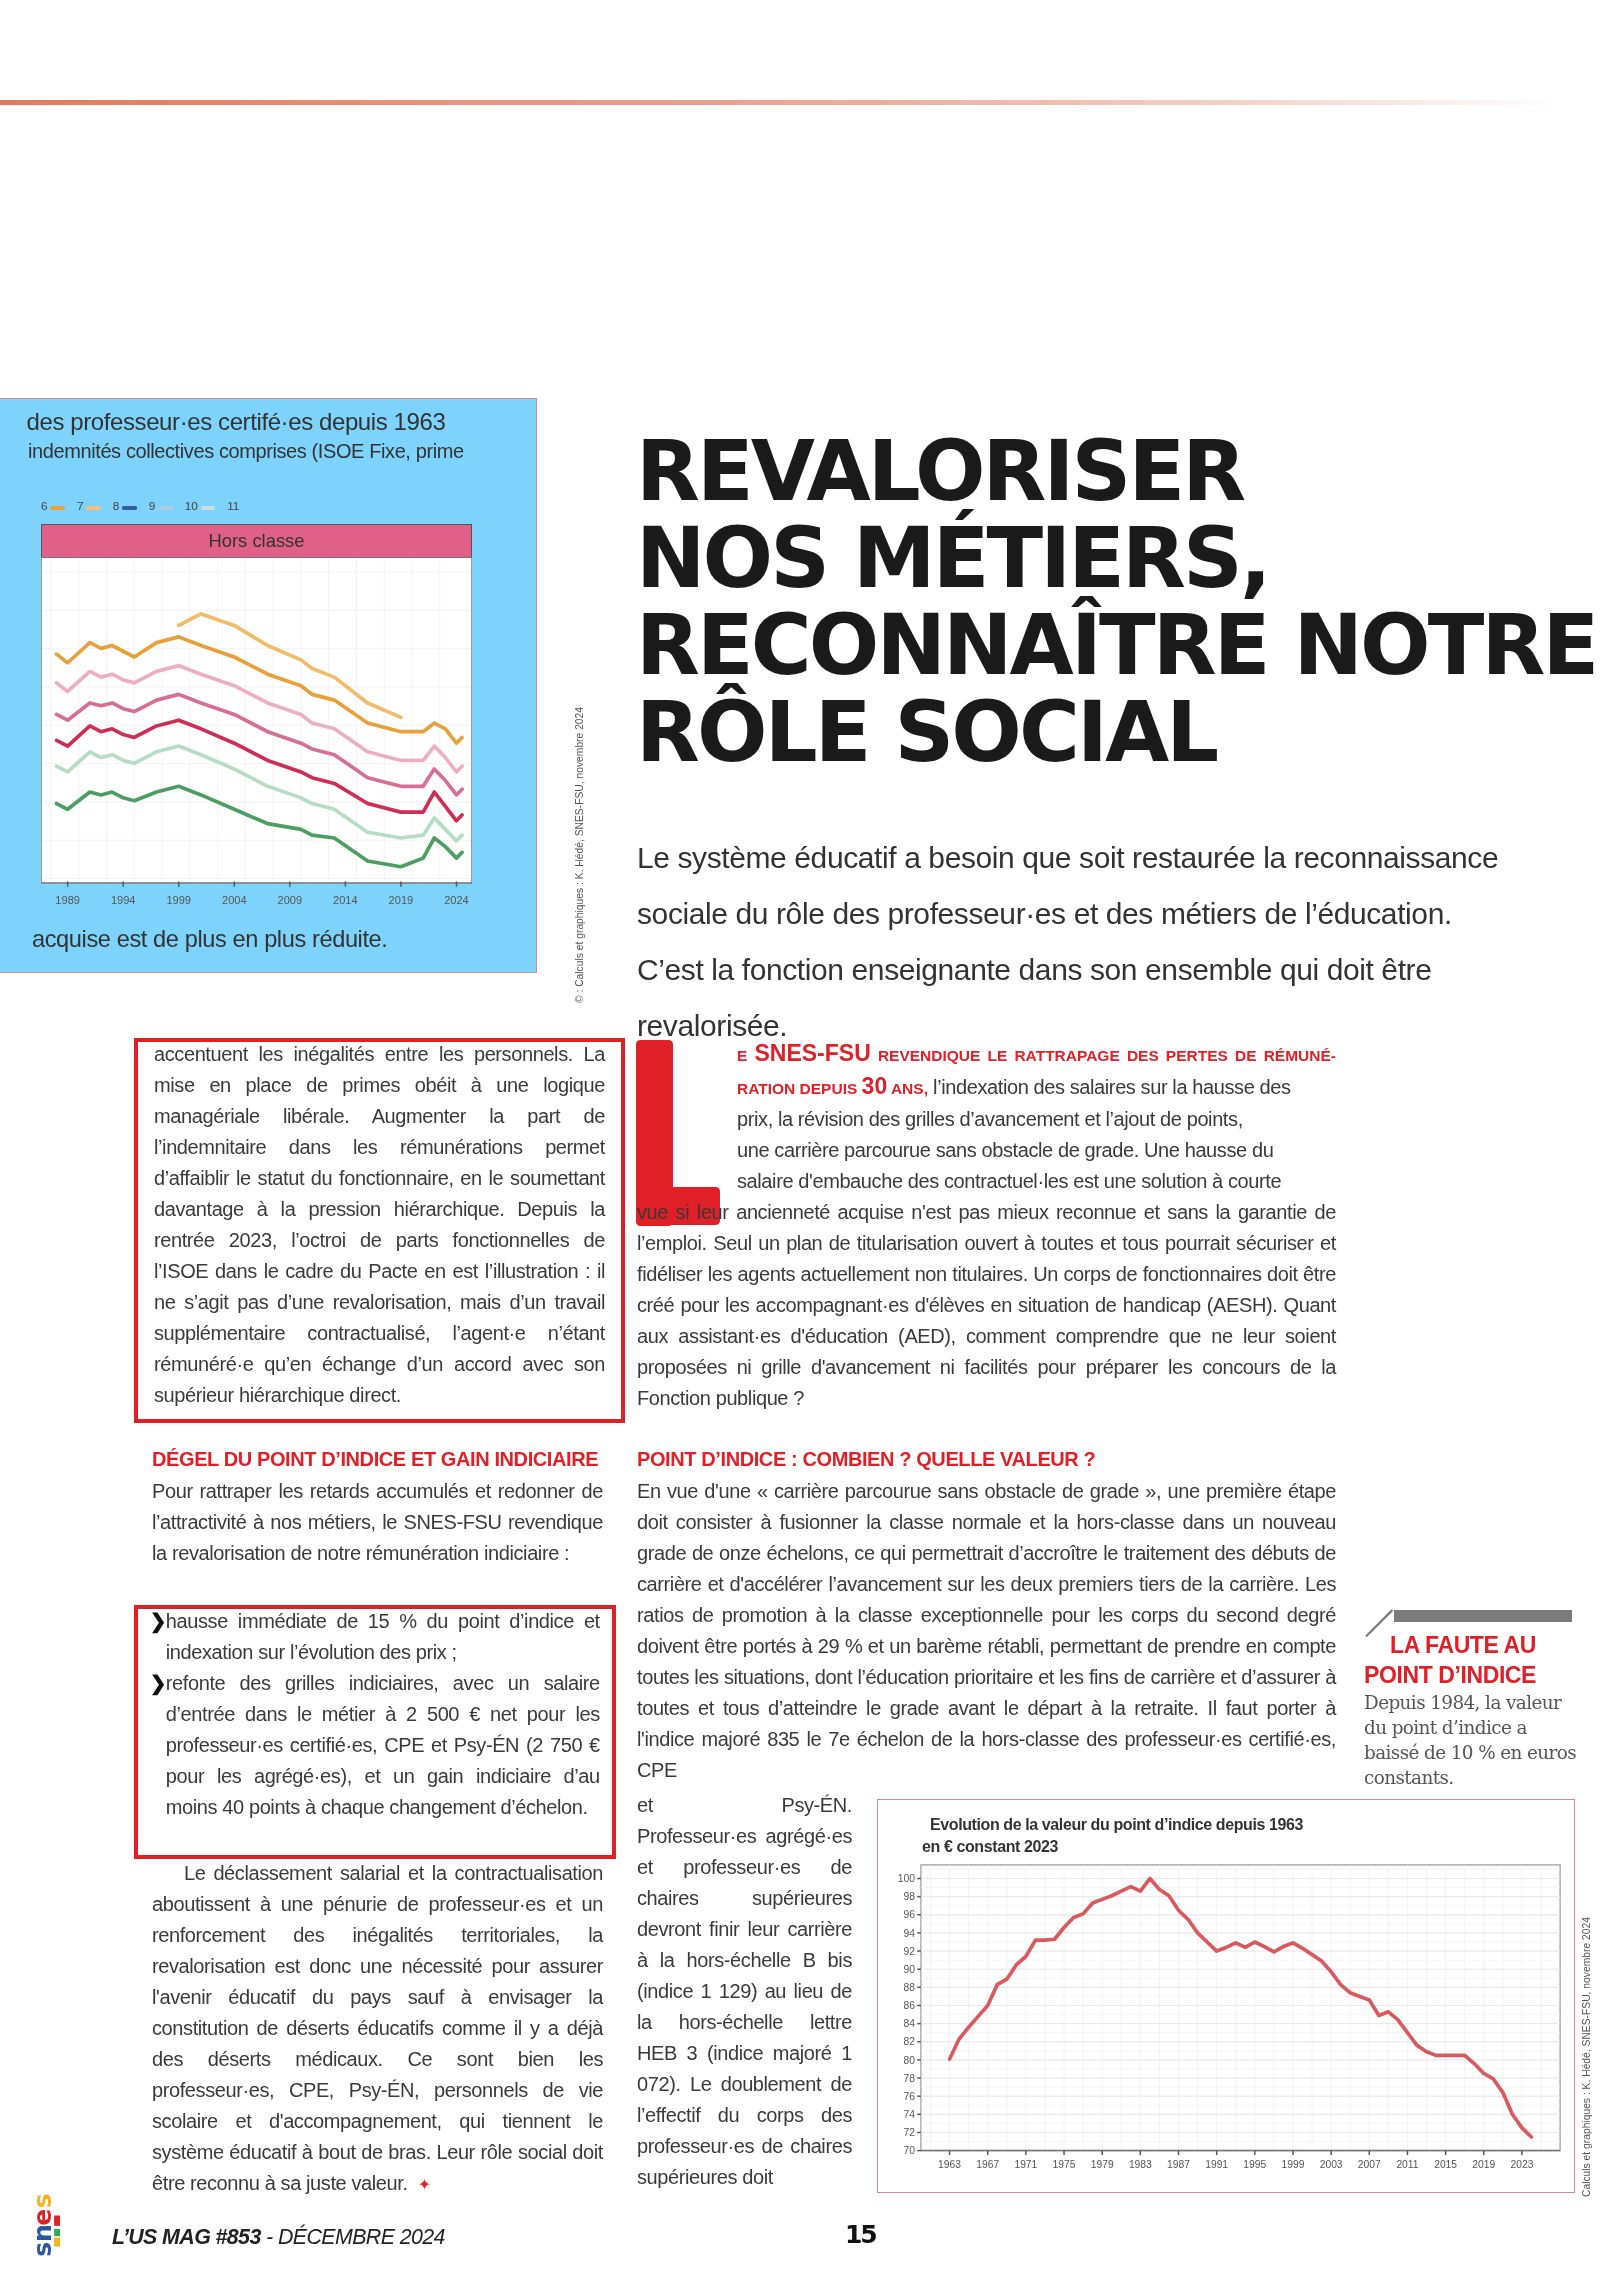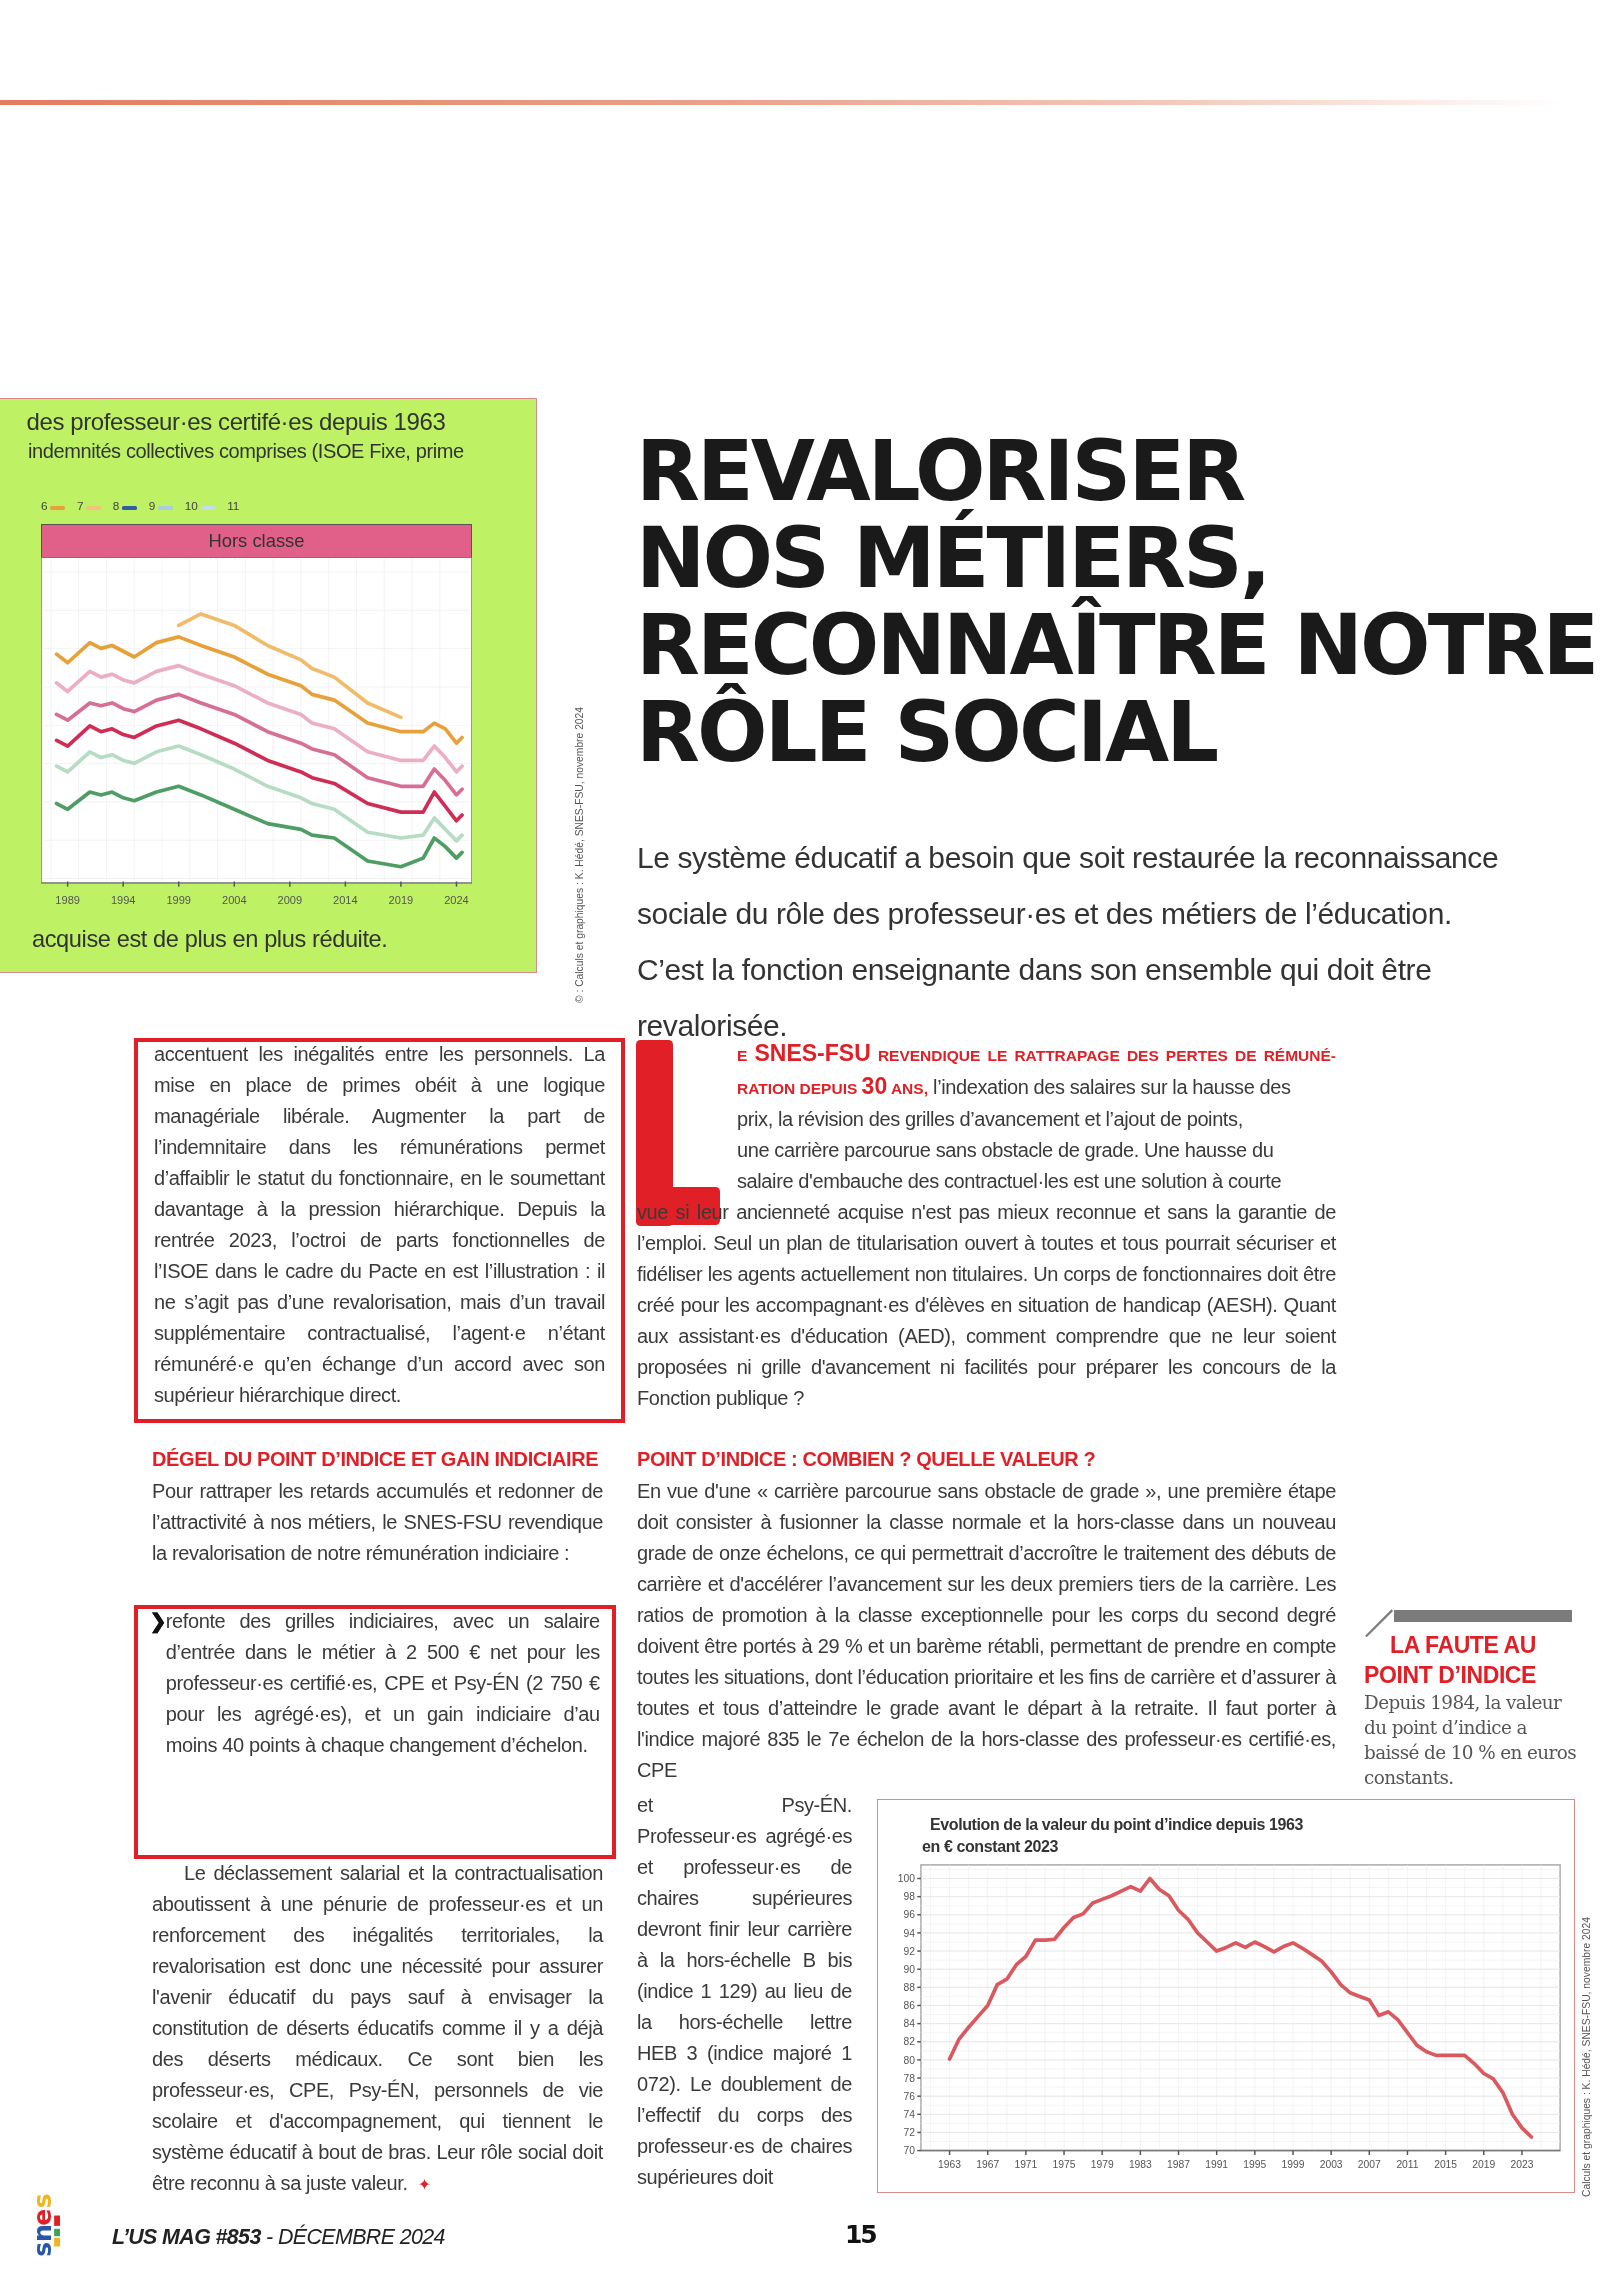"des professeur·es certifé·es depuis 1963" .card1 { background: #bef264 -> #7dd3fc }
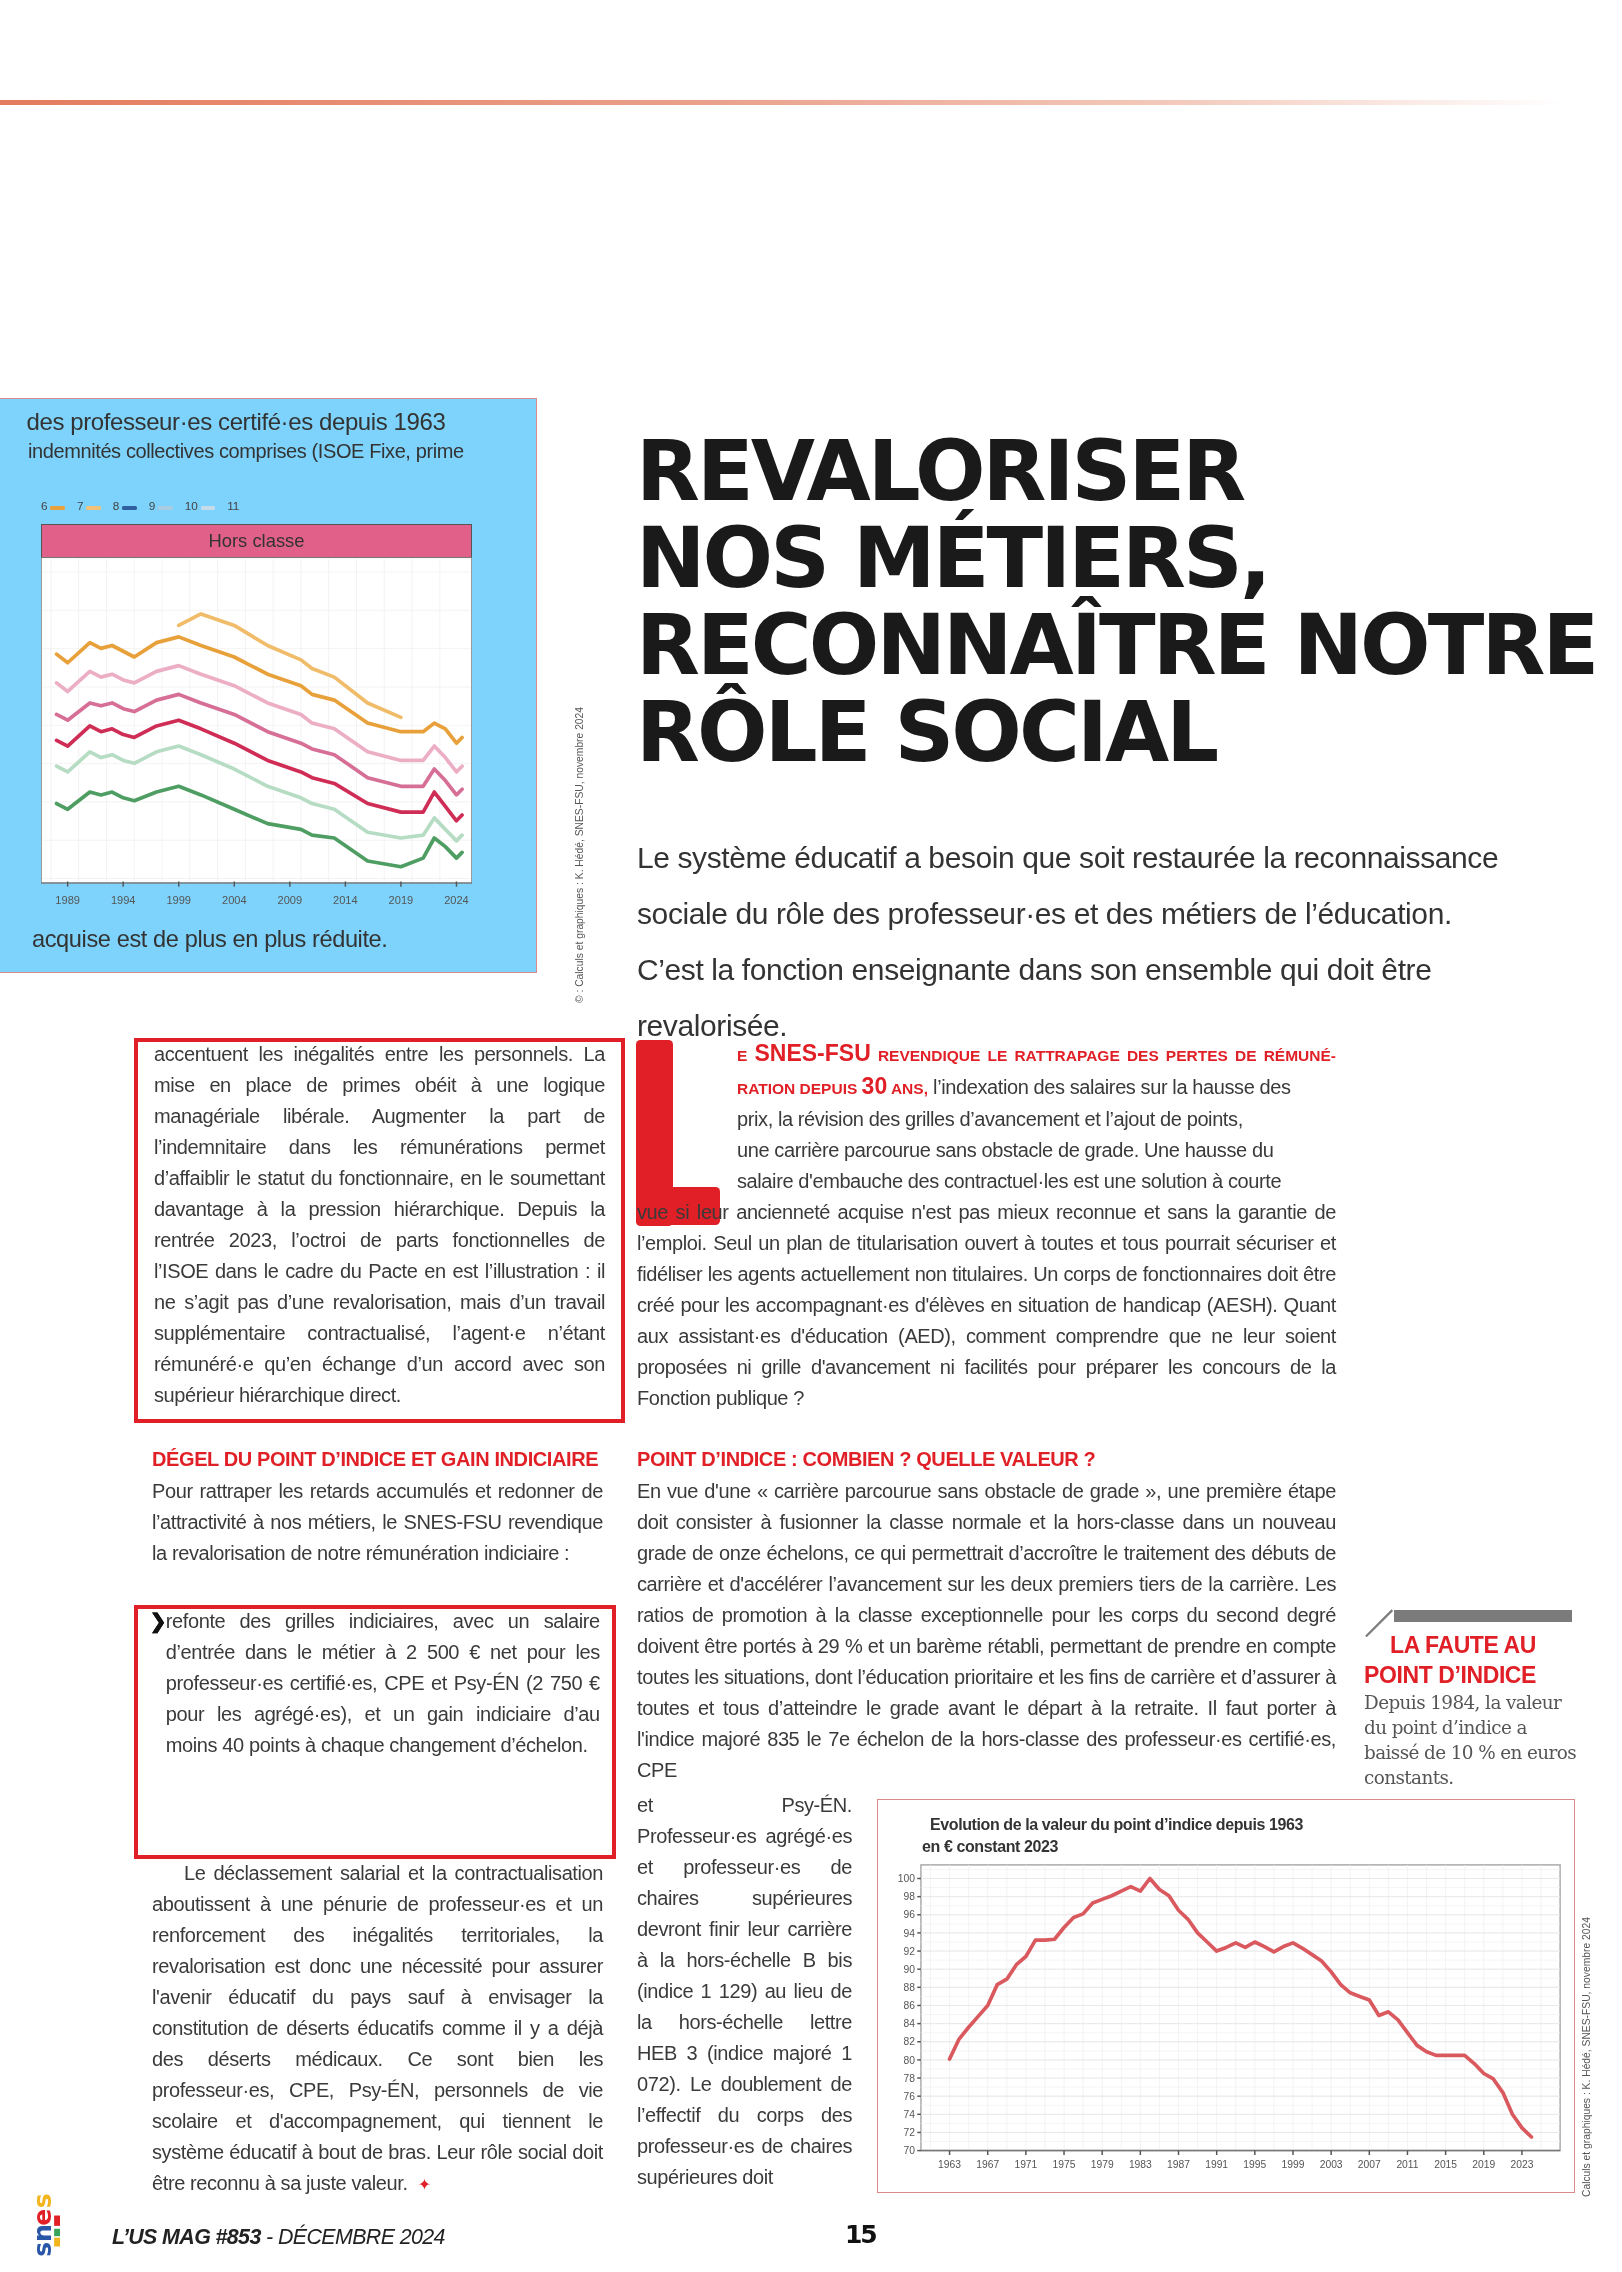"hausse immédiate de 15 %" span { html: none -> <span>hausse immédiate de 15 % du point d’indice et indexation sur l’évolution des prix ;</span> }
